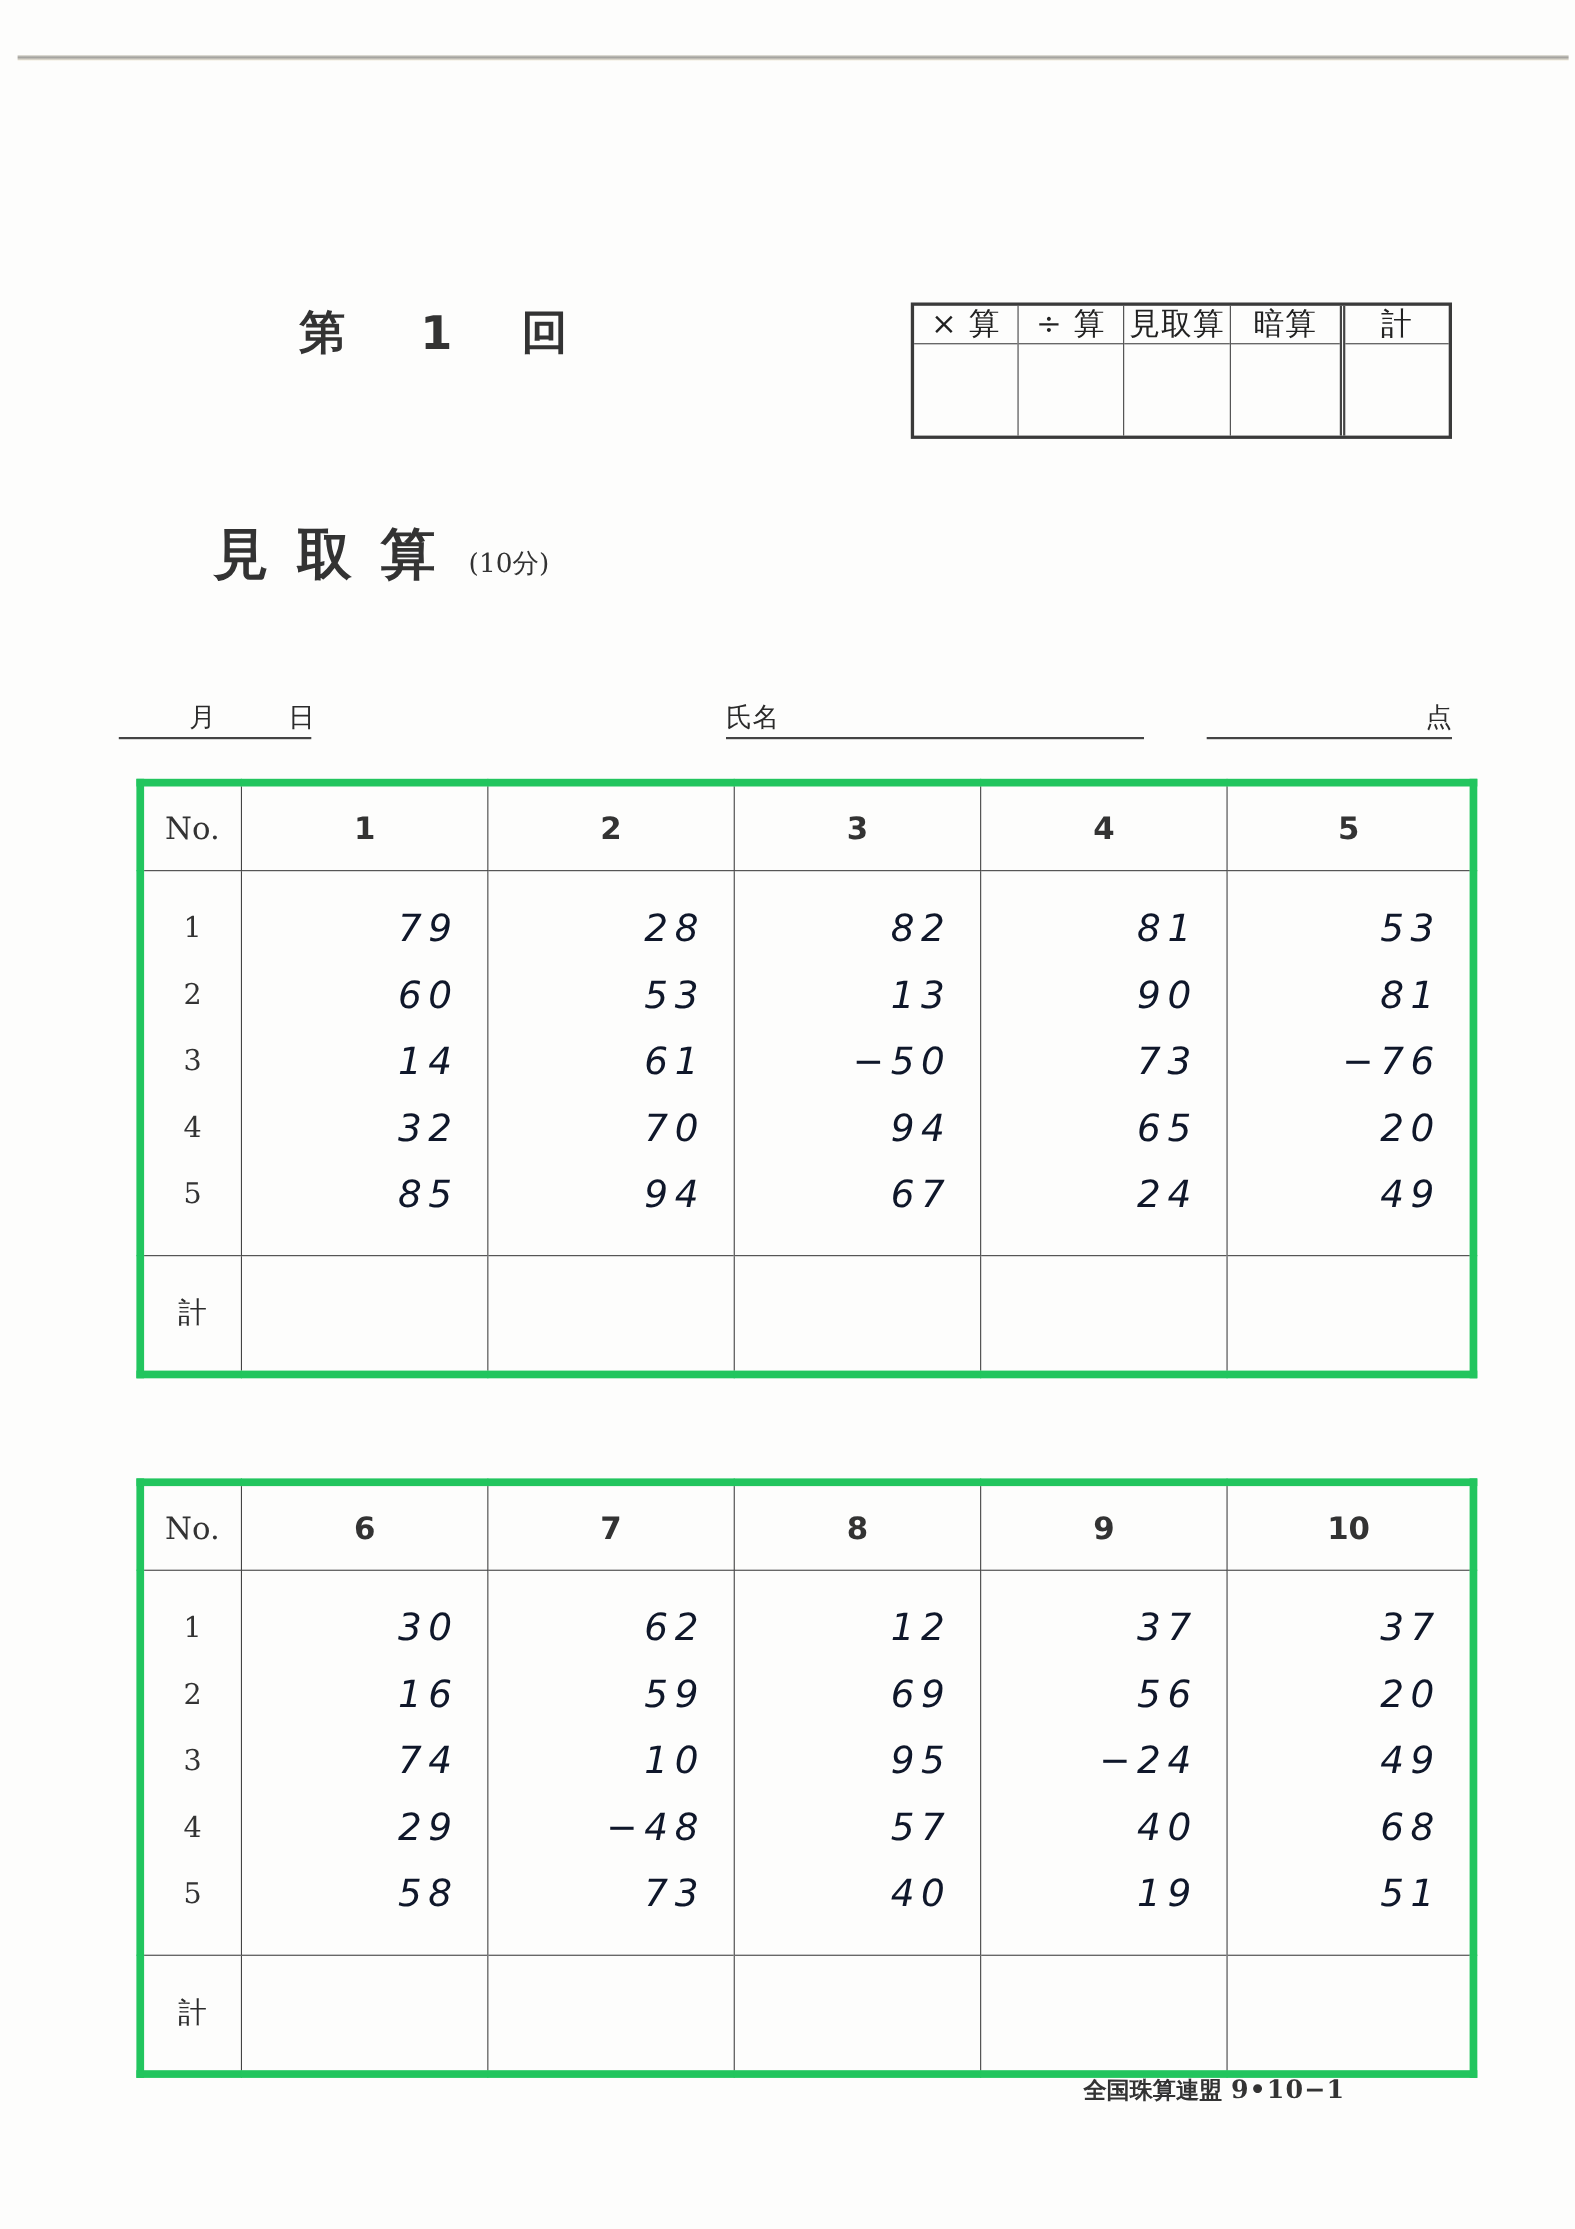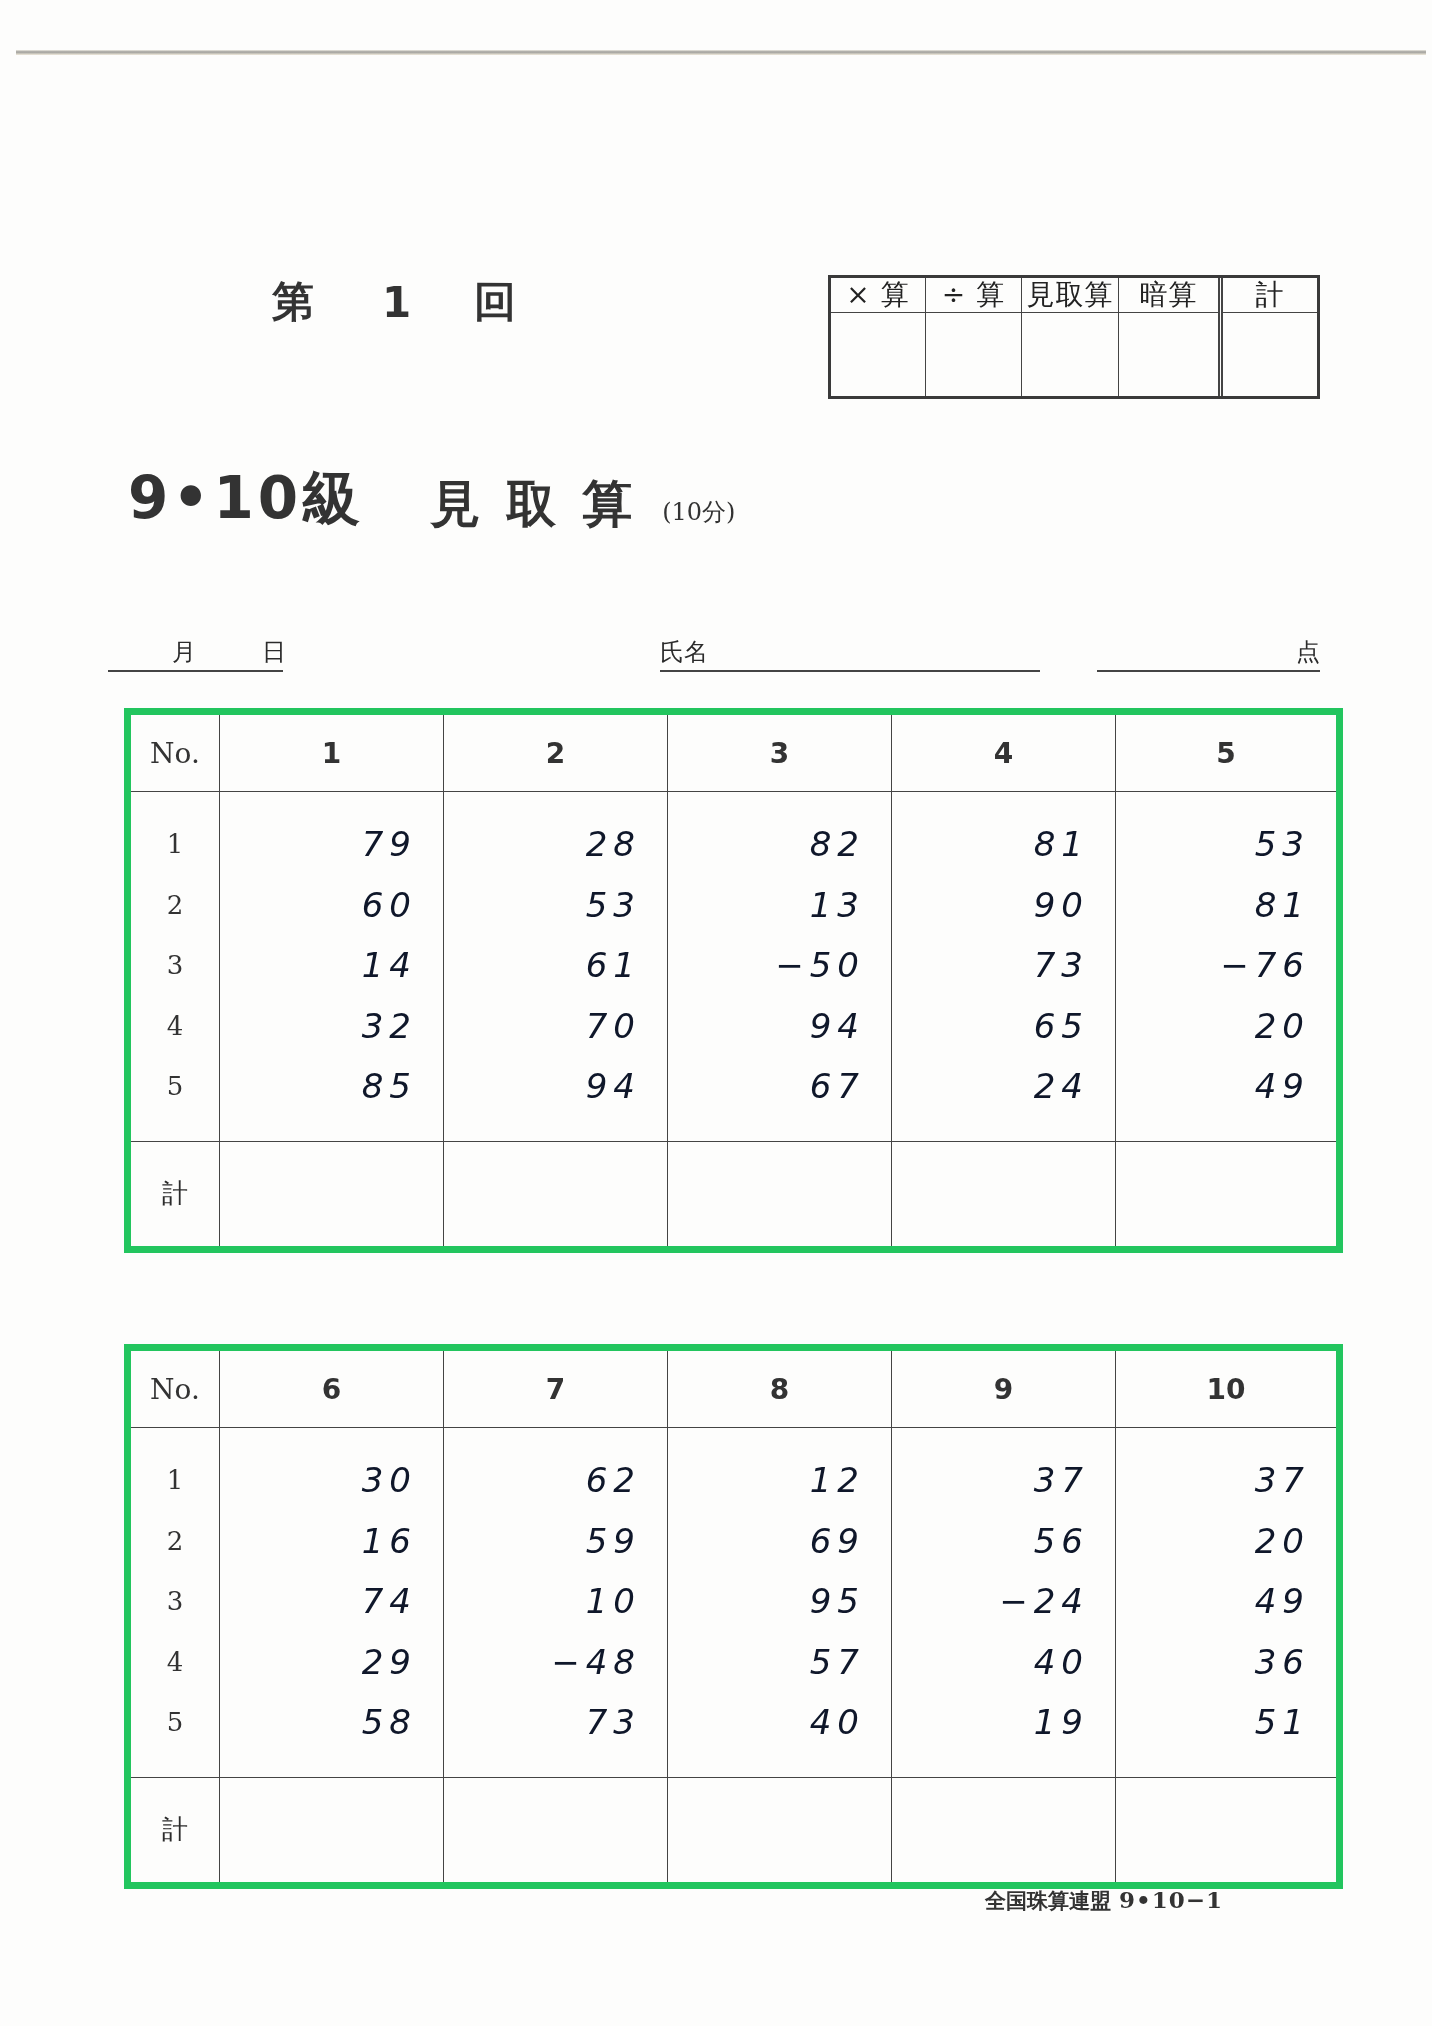"9•10級" span.grade { html: <span>9•10級</span> -> none }
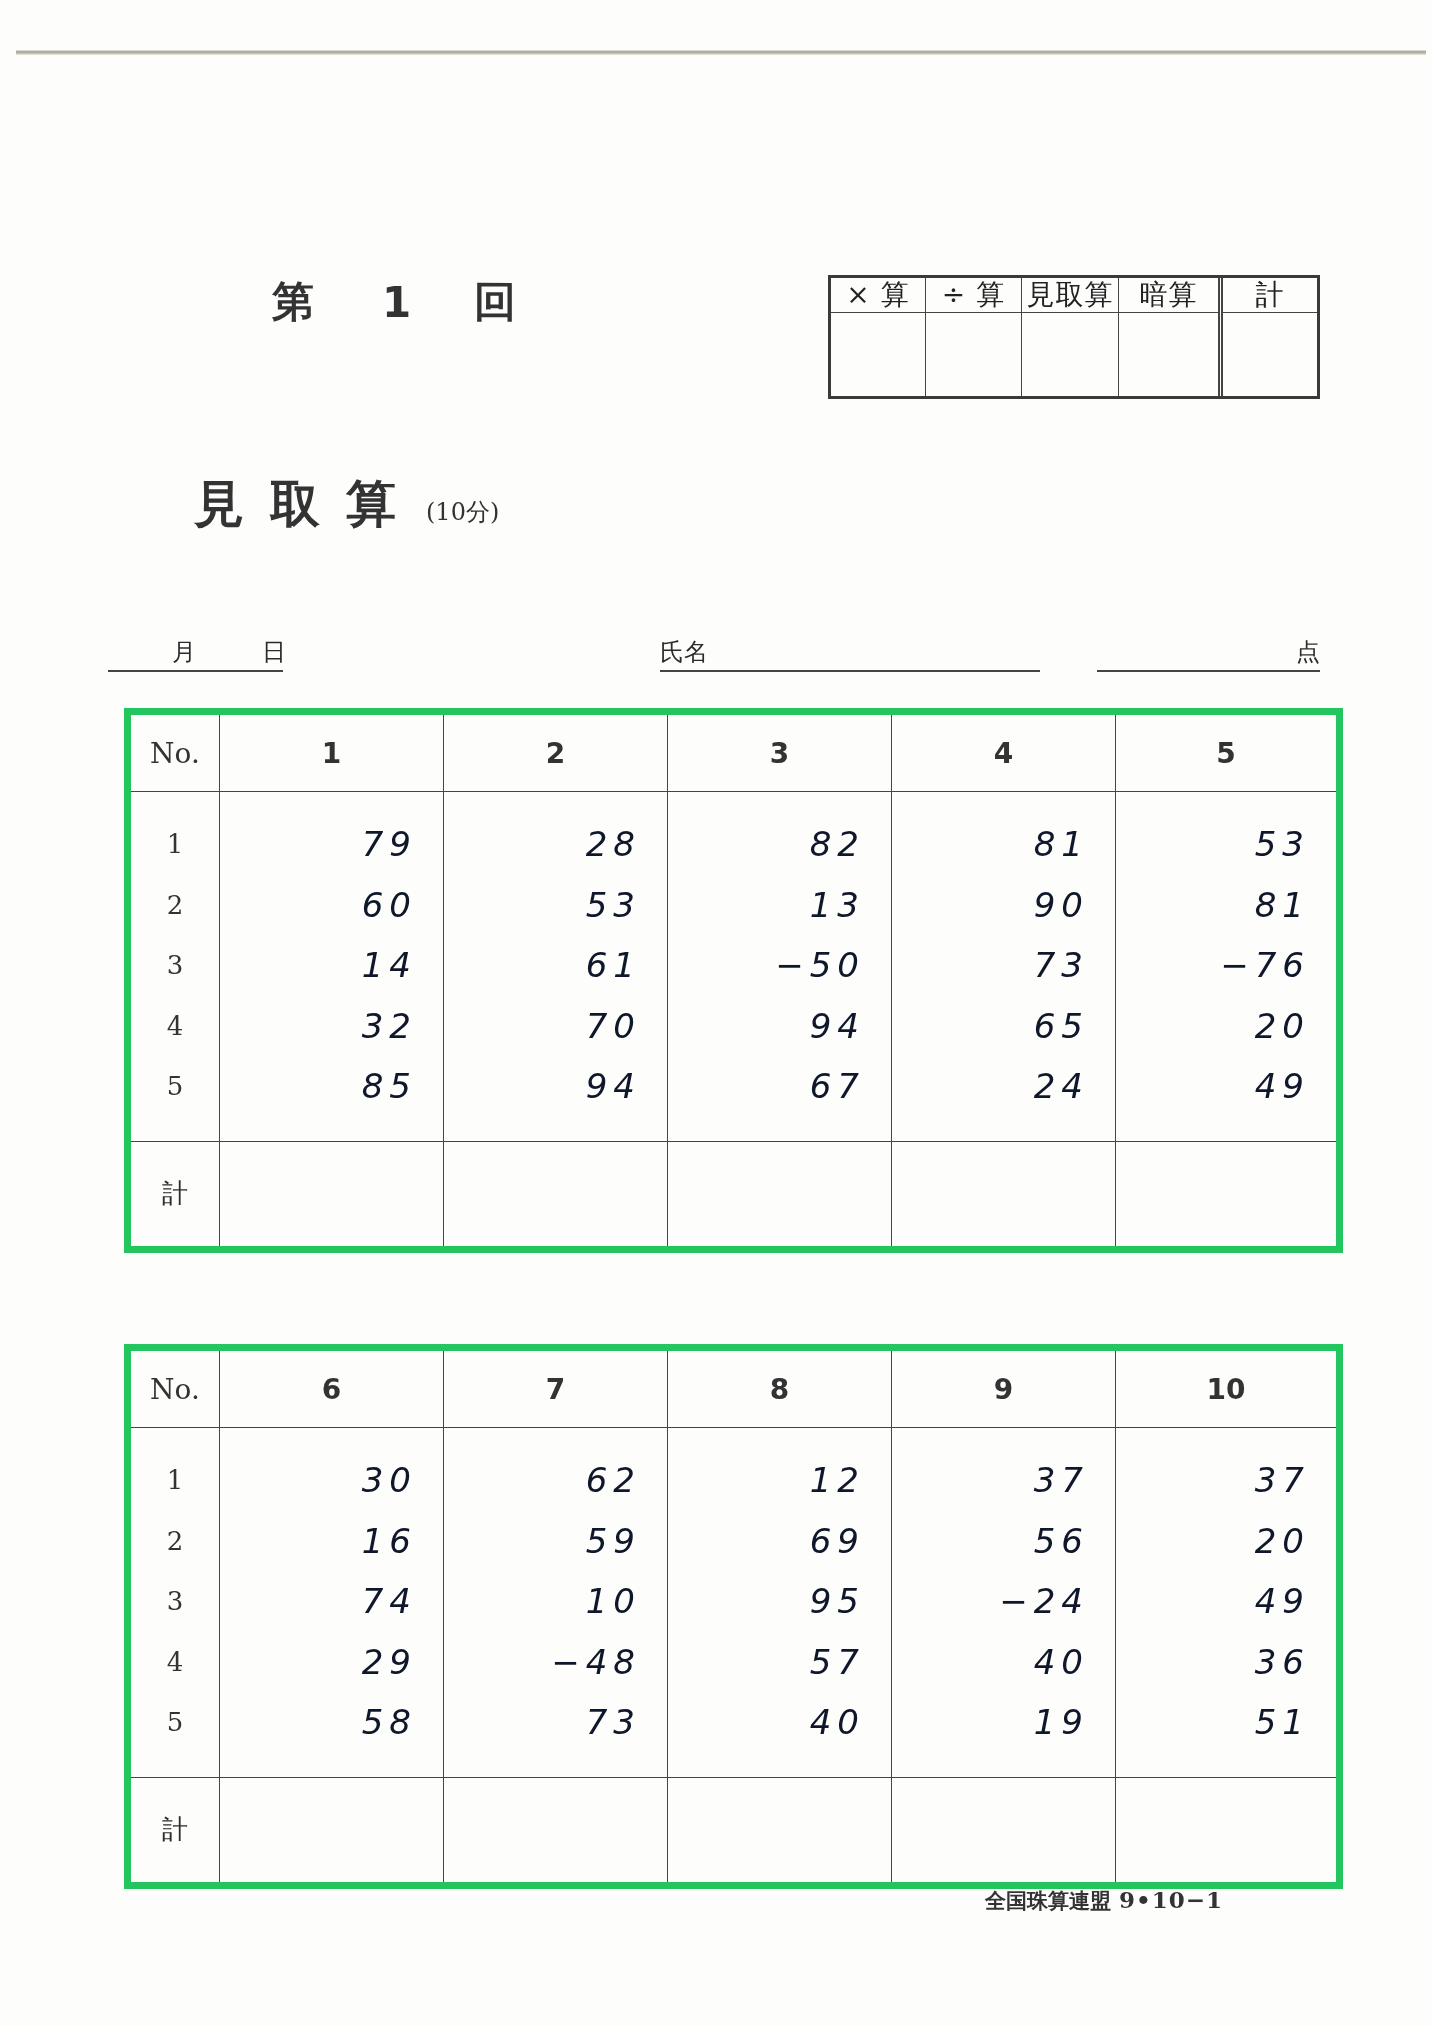"36" div { text: 36 -> 68 }
